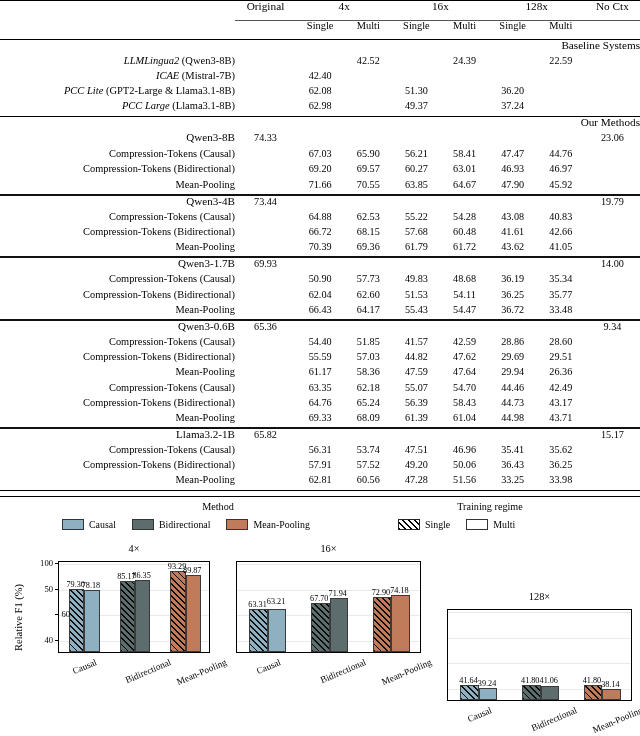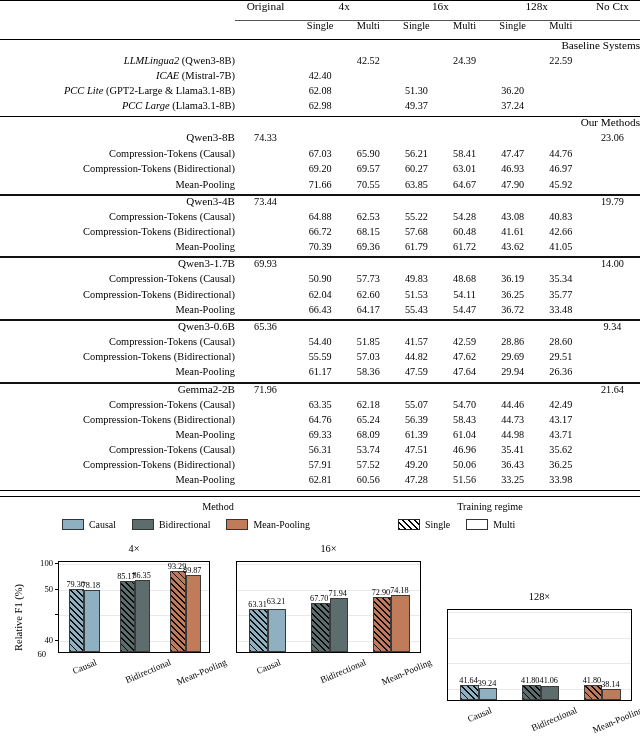"Gemma2-2B" tr.model-row { html: <tr> <td>Gemma2-2B</td> <td>71.96</td> <td></td> <td></td> <td></td> <td></td> <td></td> <td></td> <td>21.64</td> </tr> -> none }
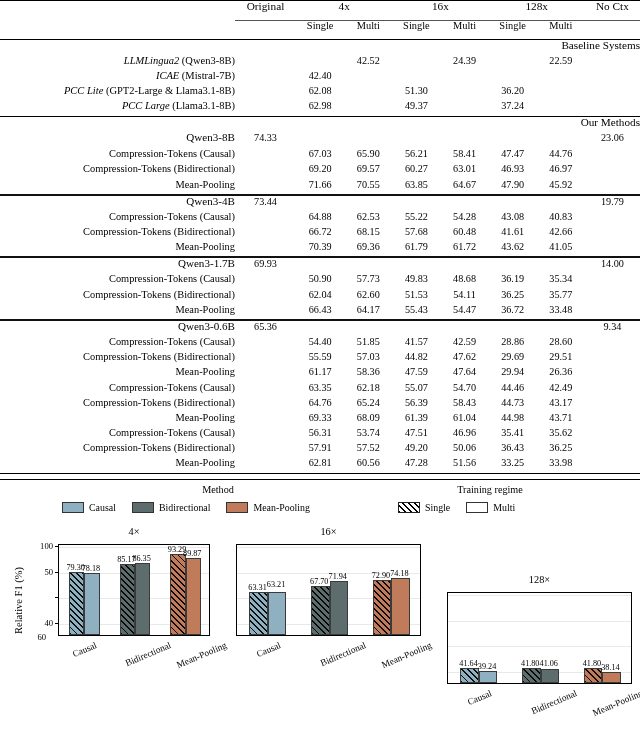"Llama3.2-1B" tr.model-row { html: none -> <tr> <td>Llama3.2-1B</td> <td>65.82</td> <td></td> <td></td> <td></td> <td></td> <td></td> <td></td> <td>15.17</td> </tr> }
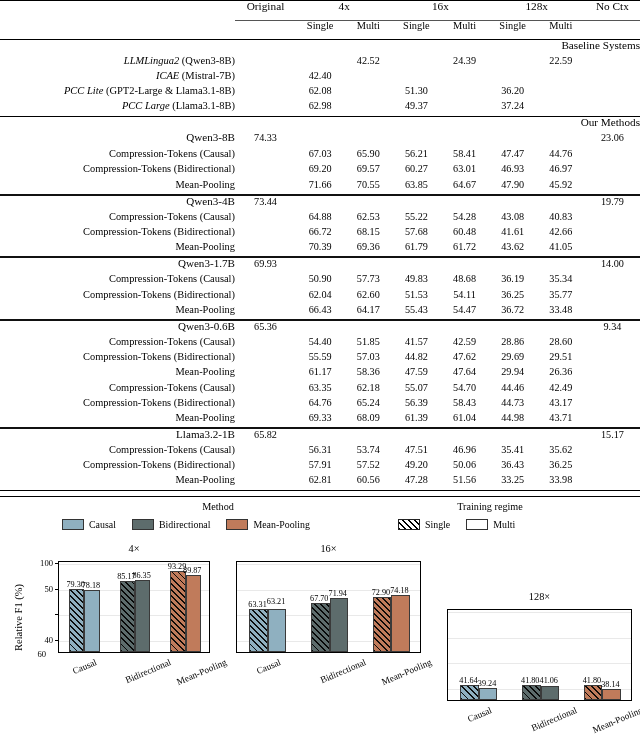"60" div.ytick-lbl { left: 24px -> 48px; margin-top: 40px -> none }
